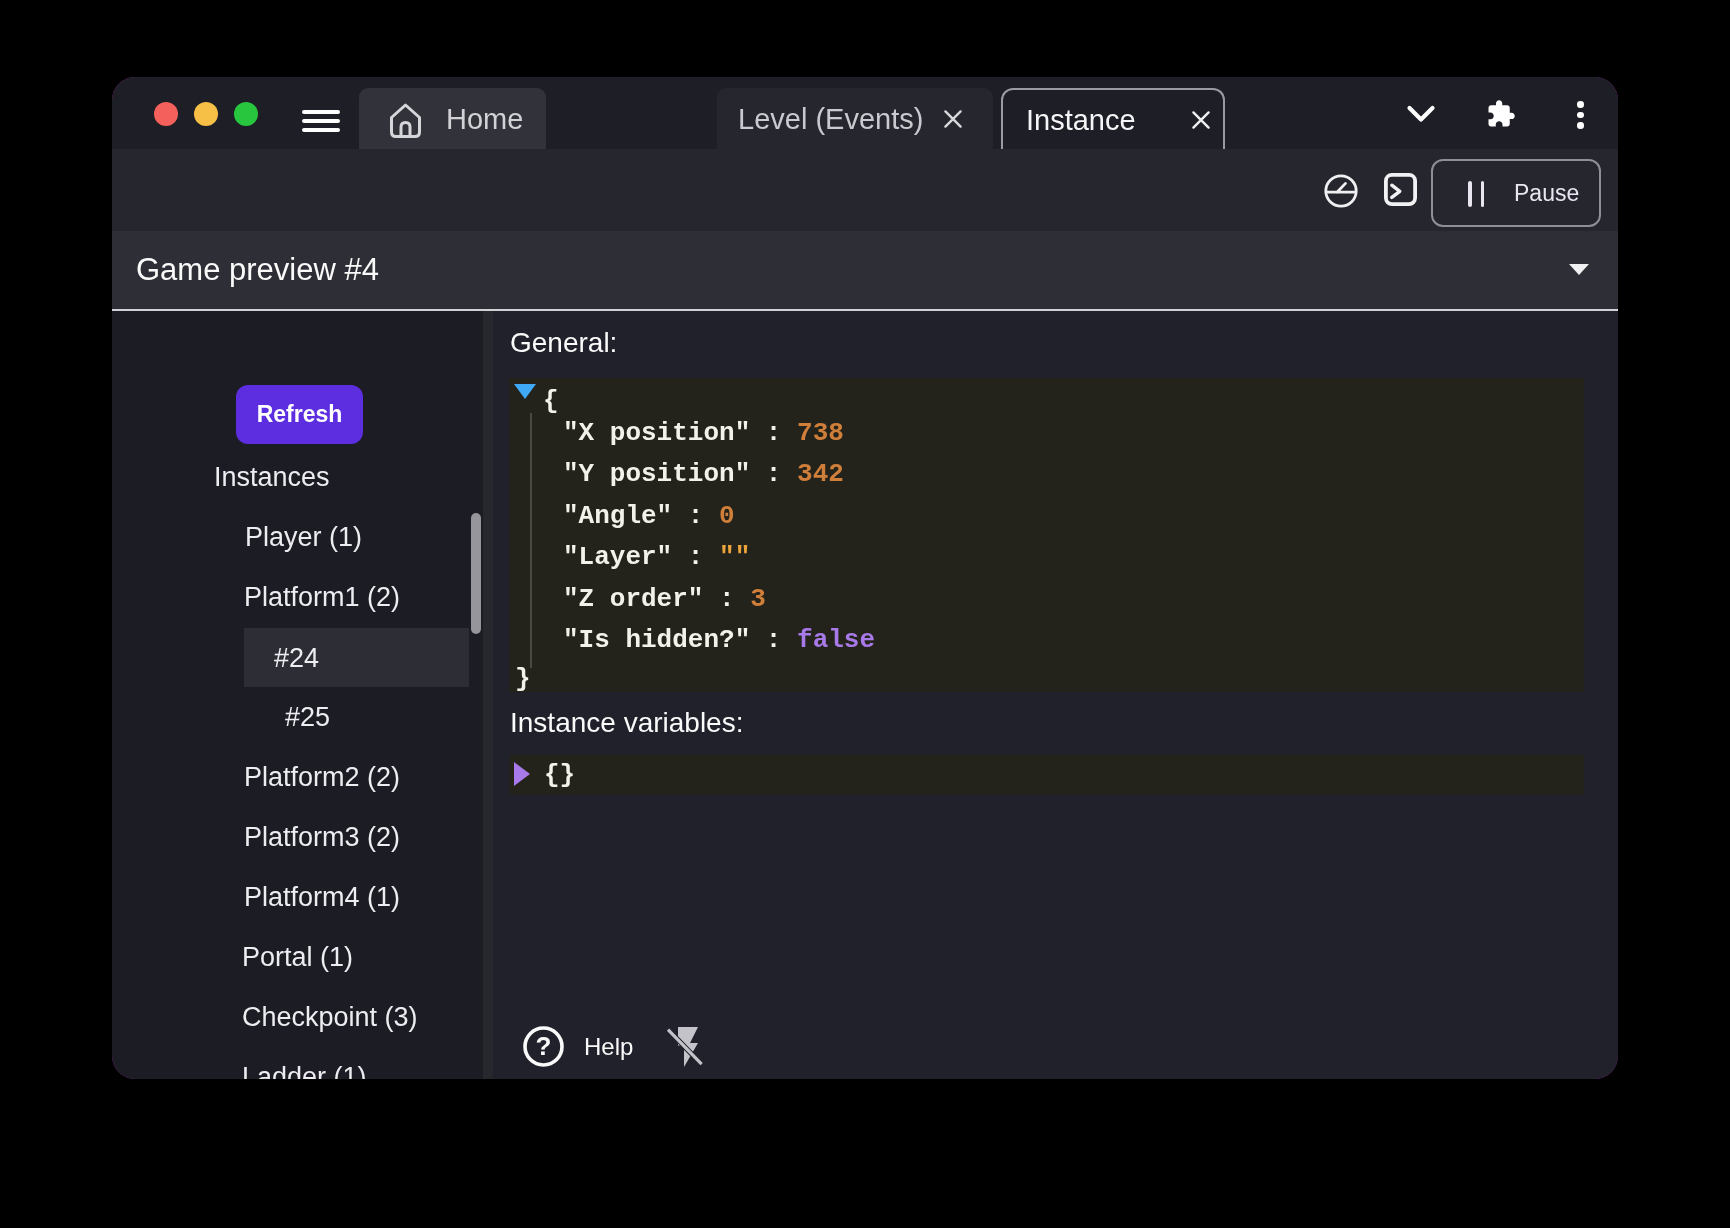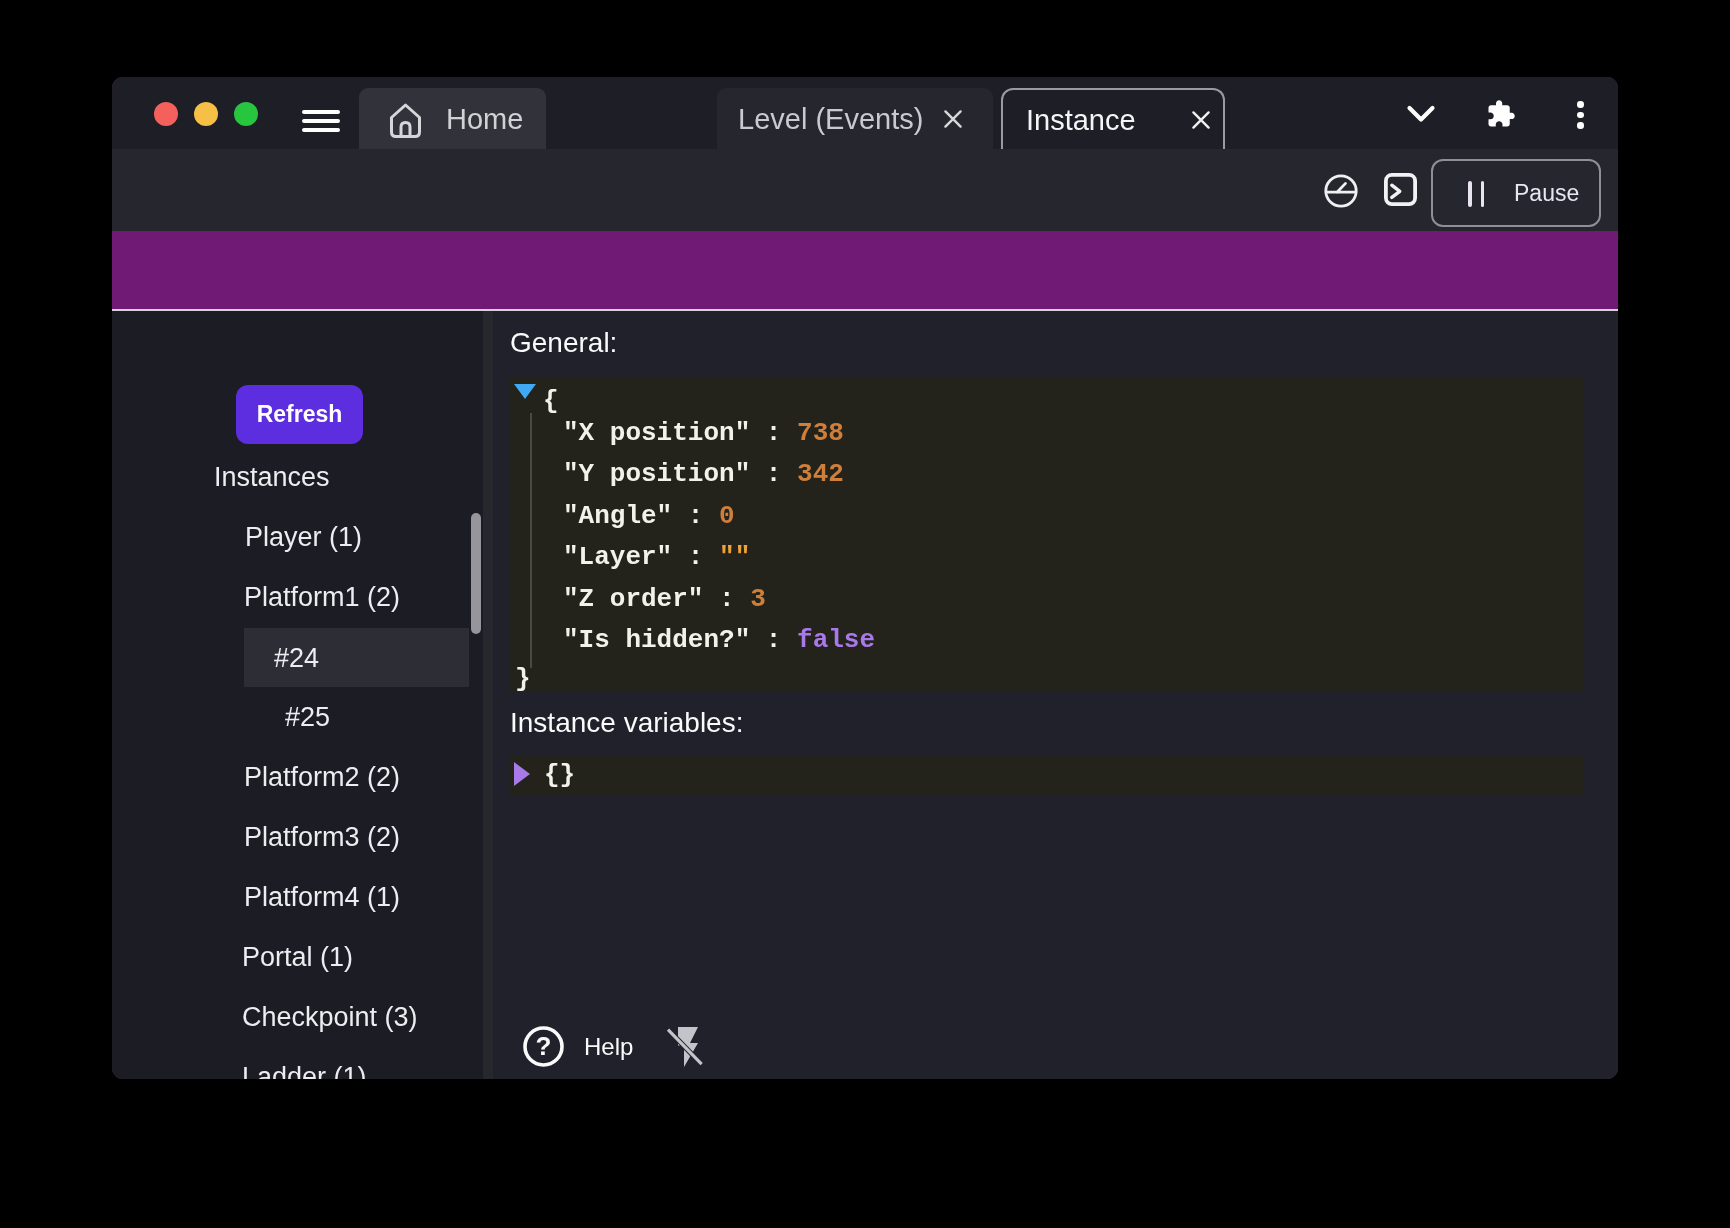"Home" #win { background: #701a75 -> #a21caf; border-radius: 11px -> 23px }
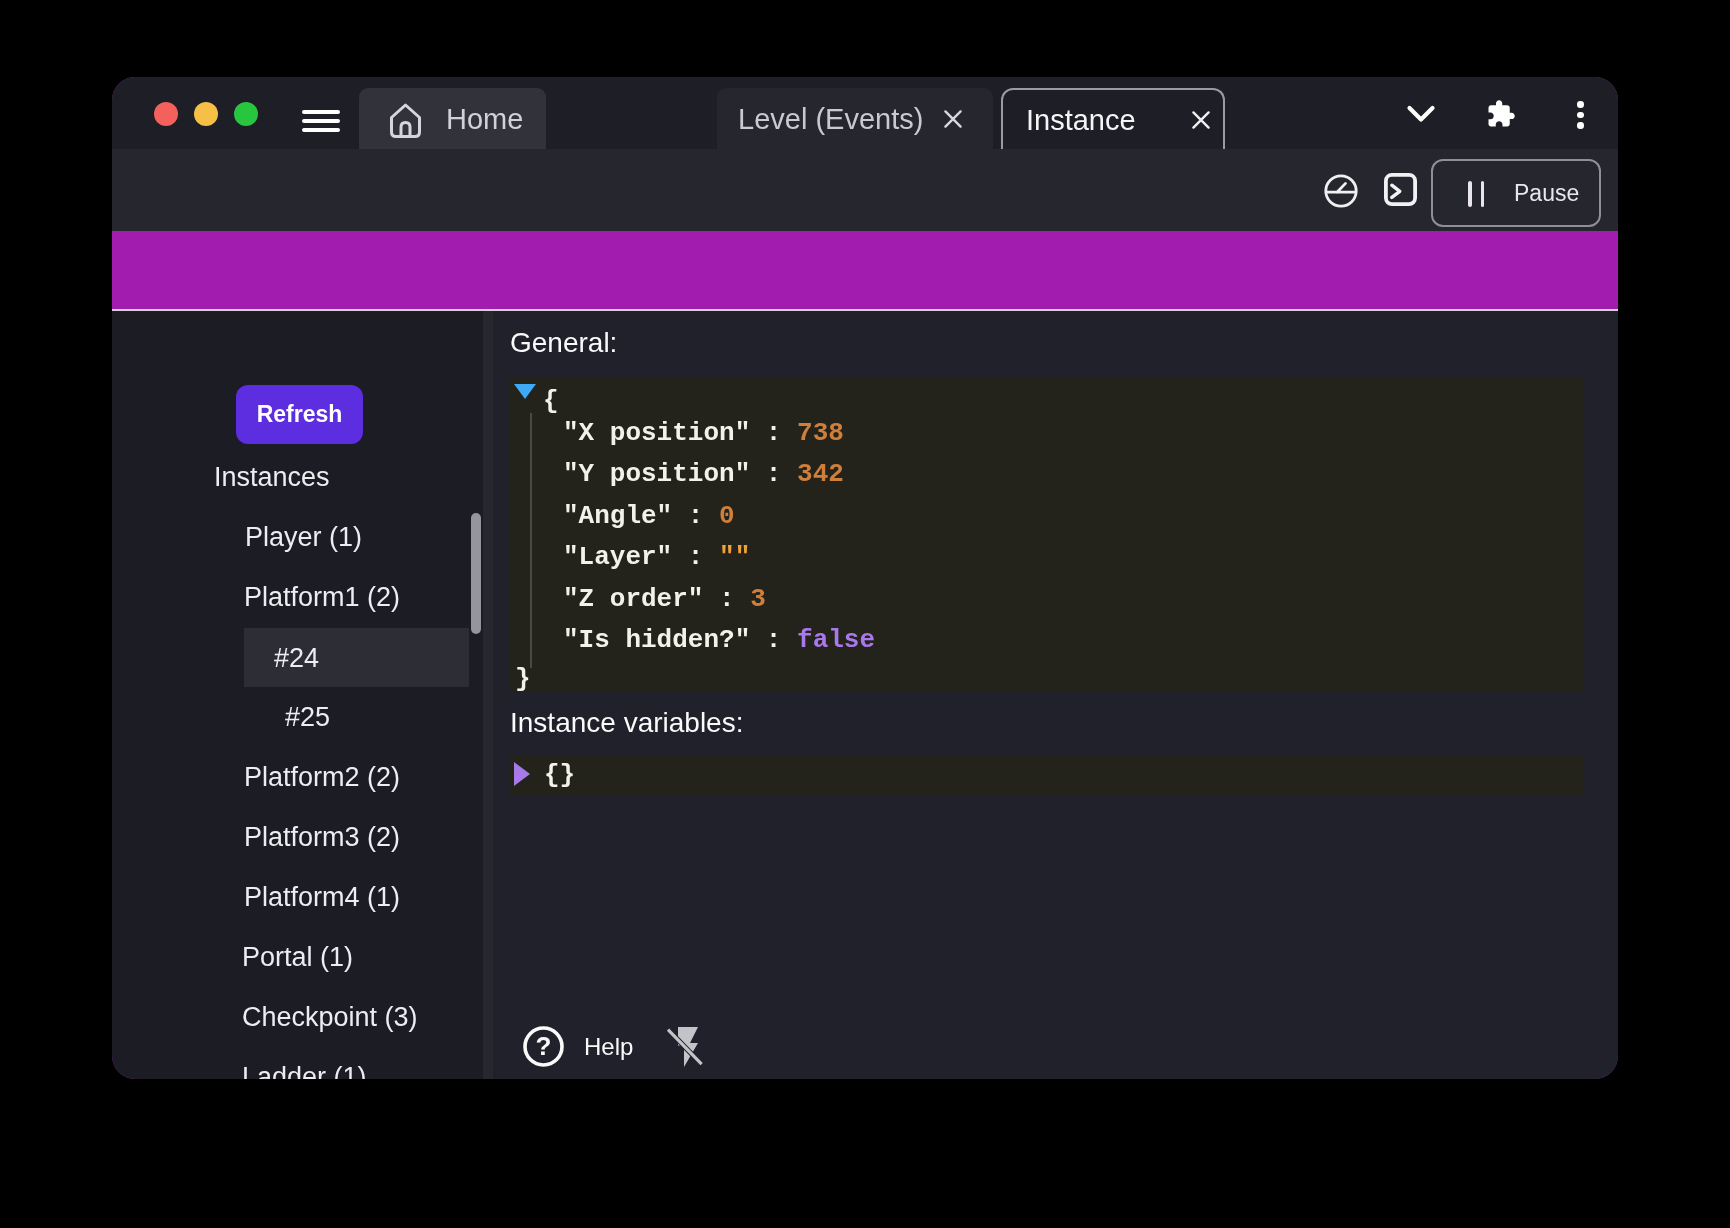"Game preview #4" div { html: none -> <div> <div>Game preview #4</div> <div></div> </div> }
